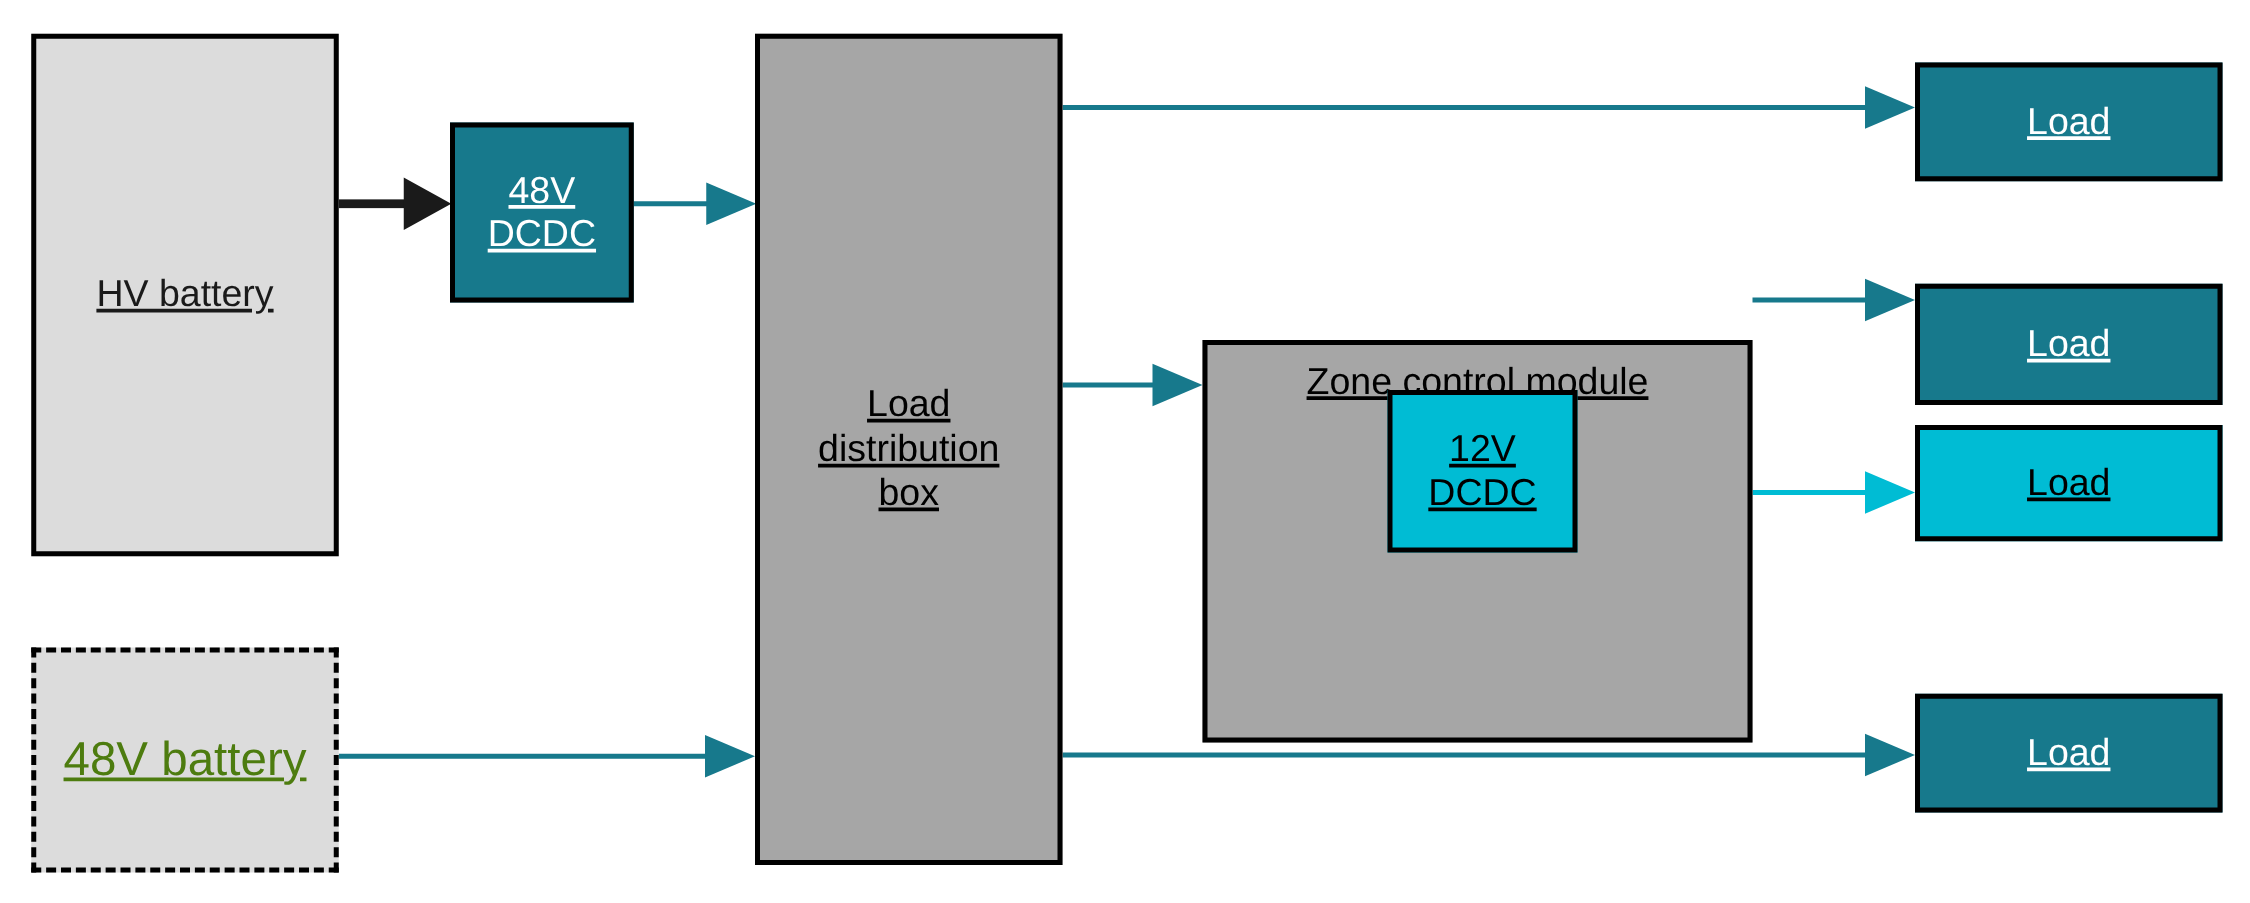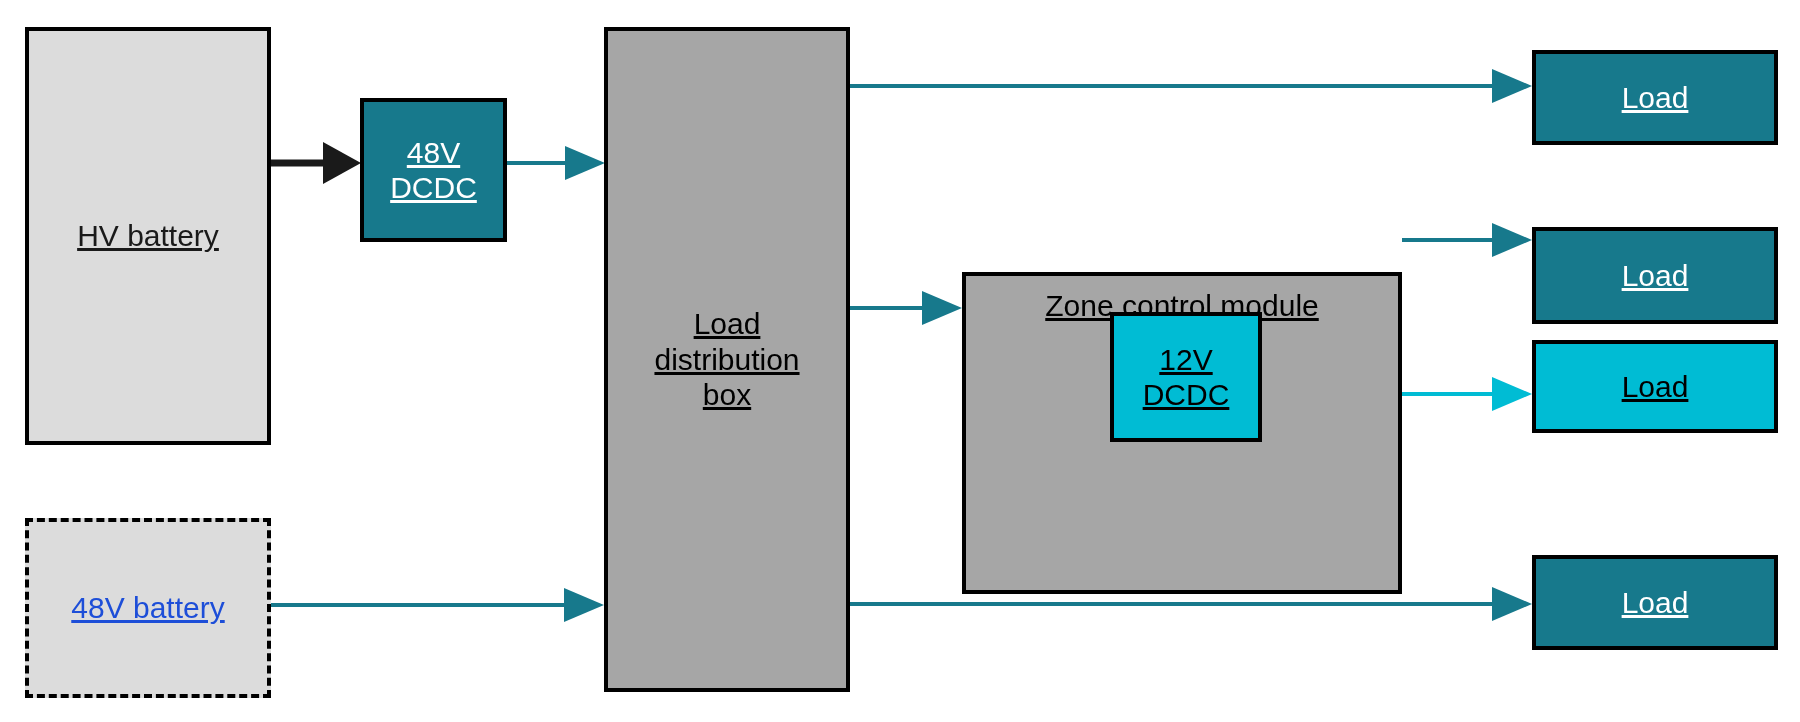"48V battery" .v-battery-dashed { color: #1d4ed8 -> #4d7c0f; font-size: 30px -> 38px }
